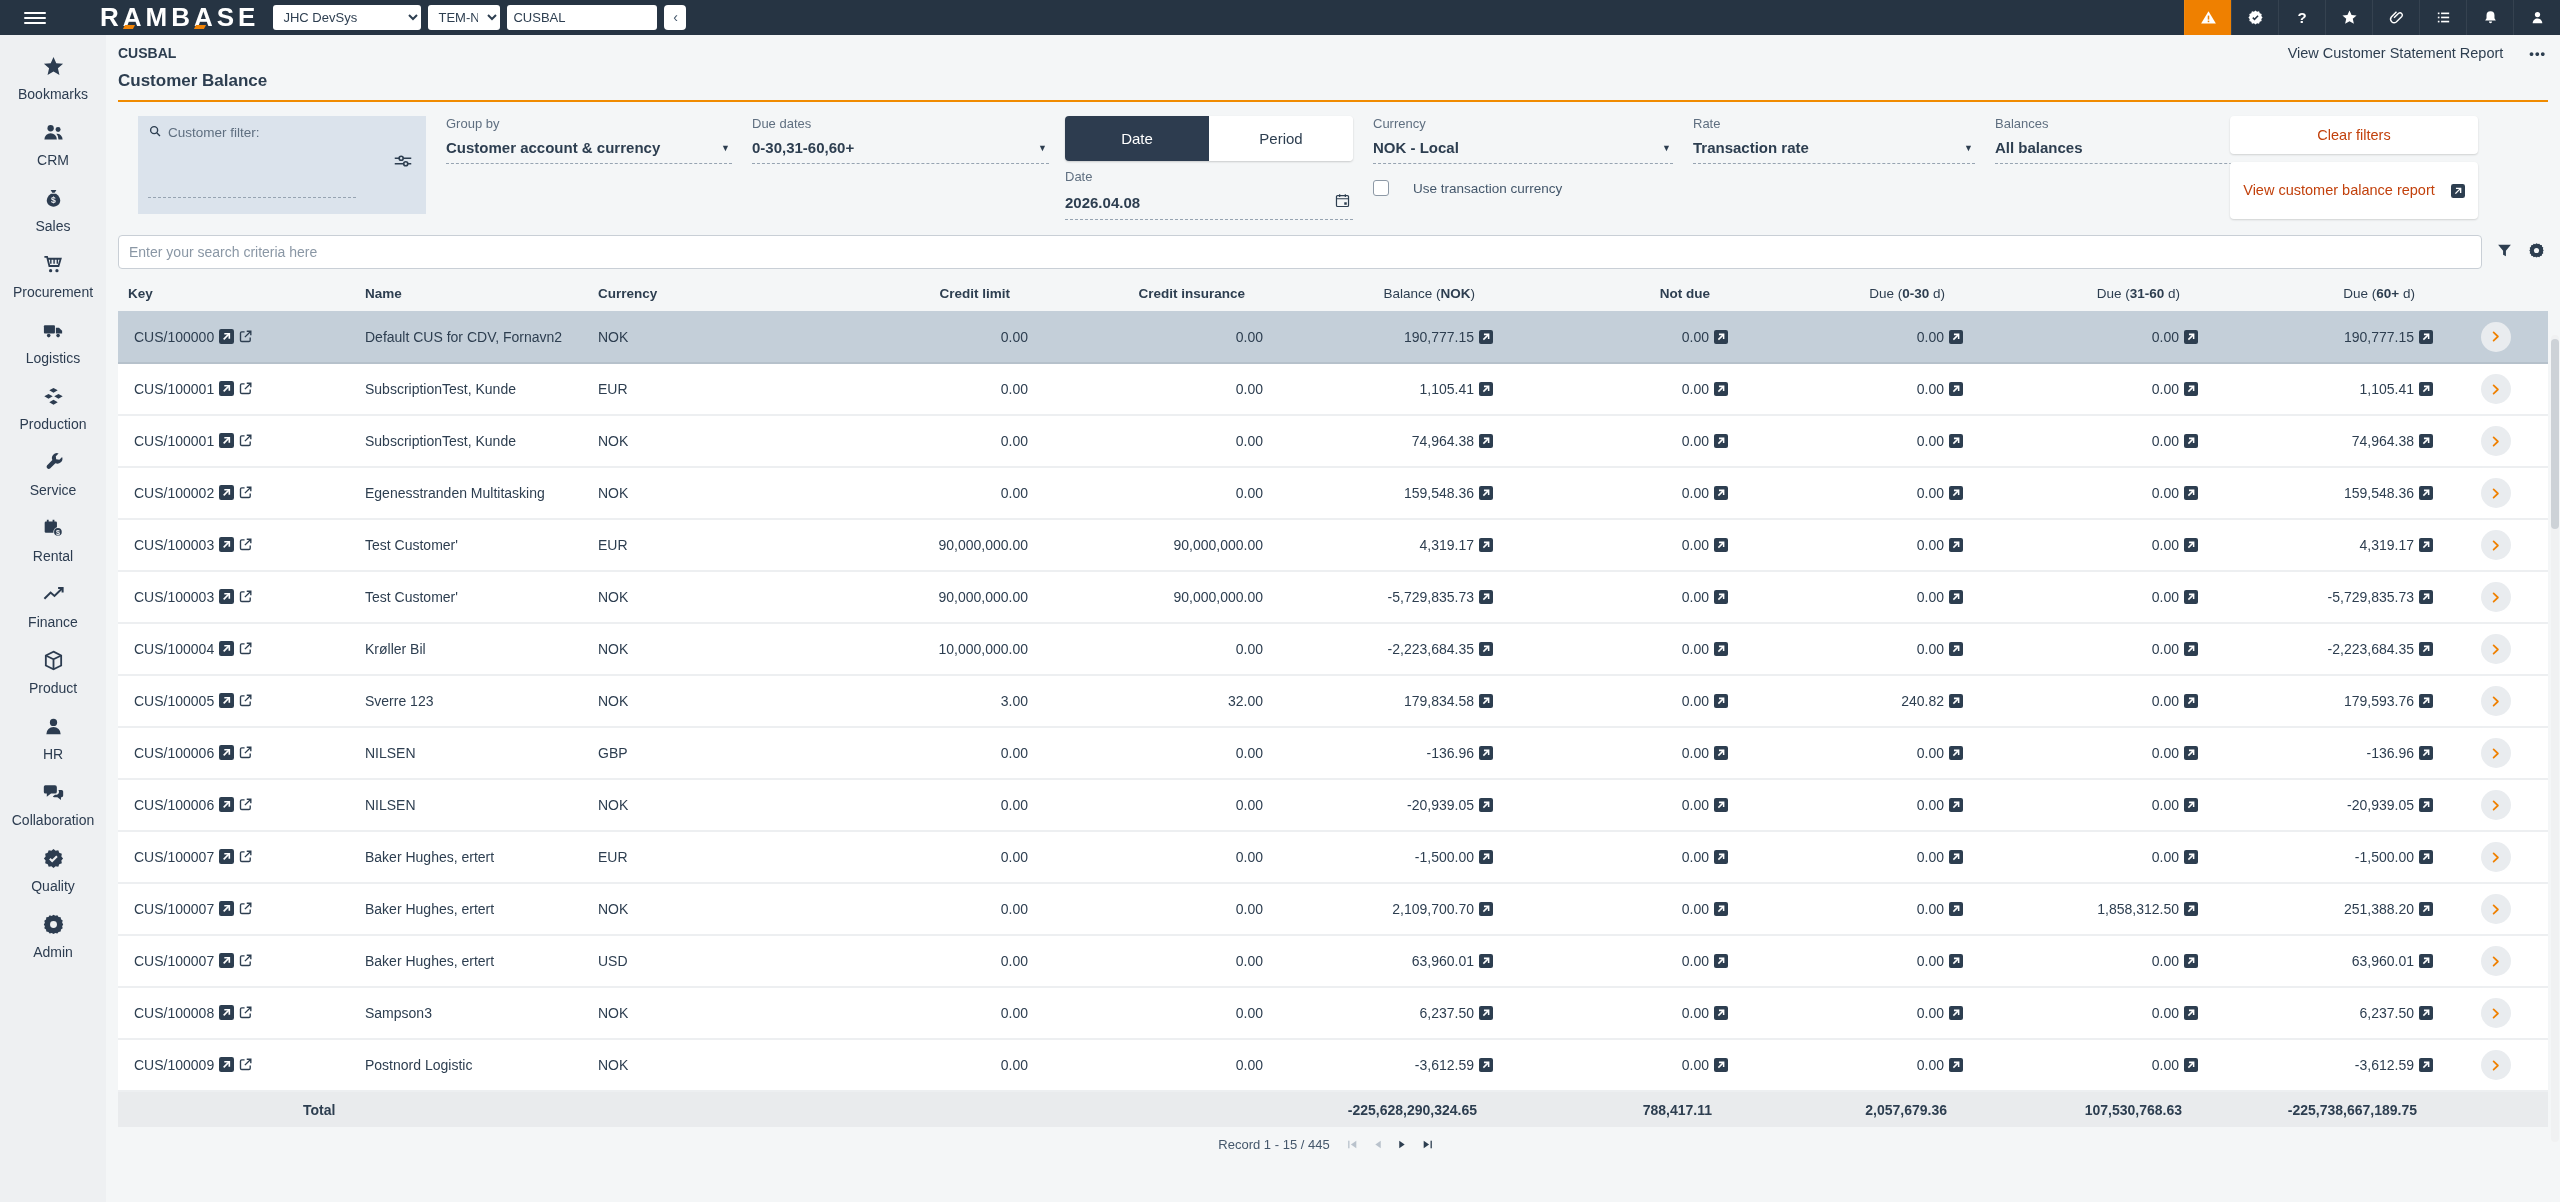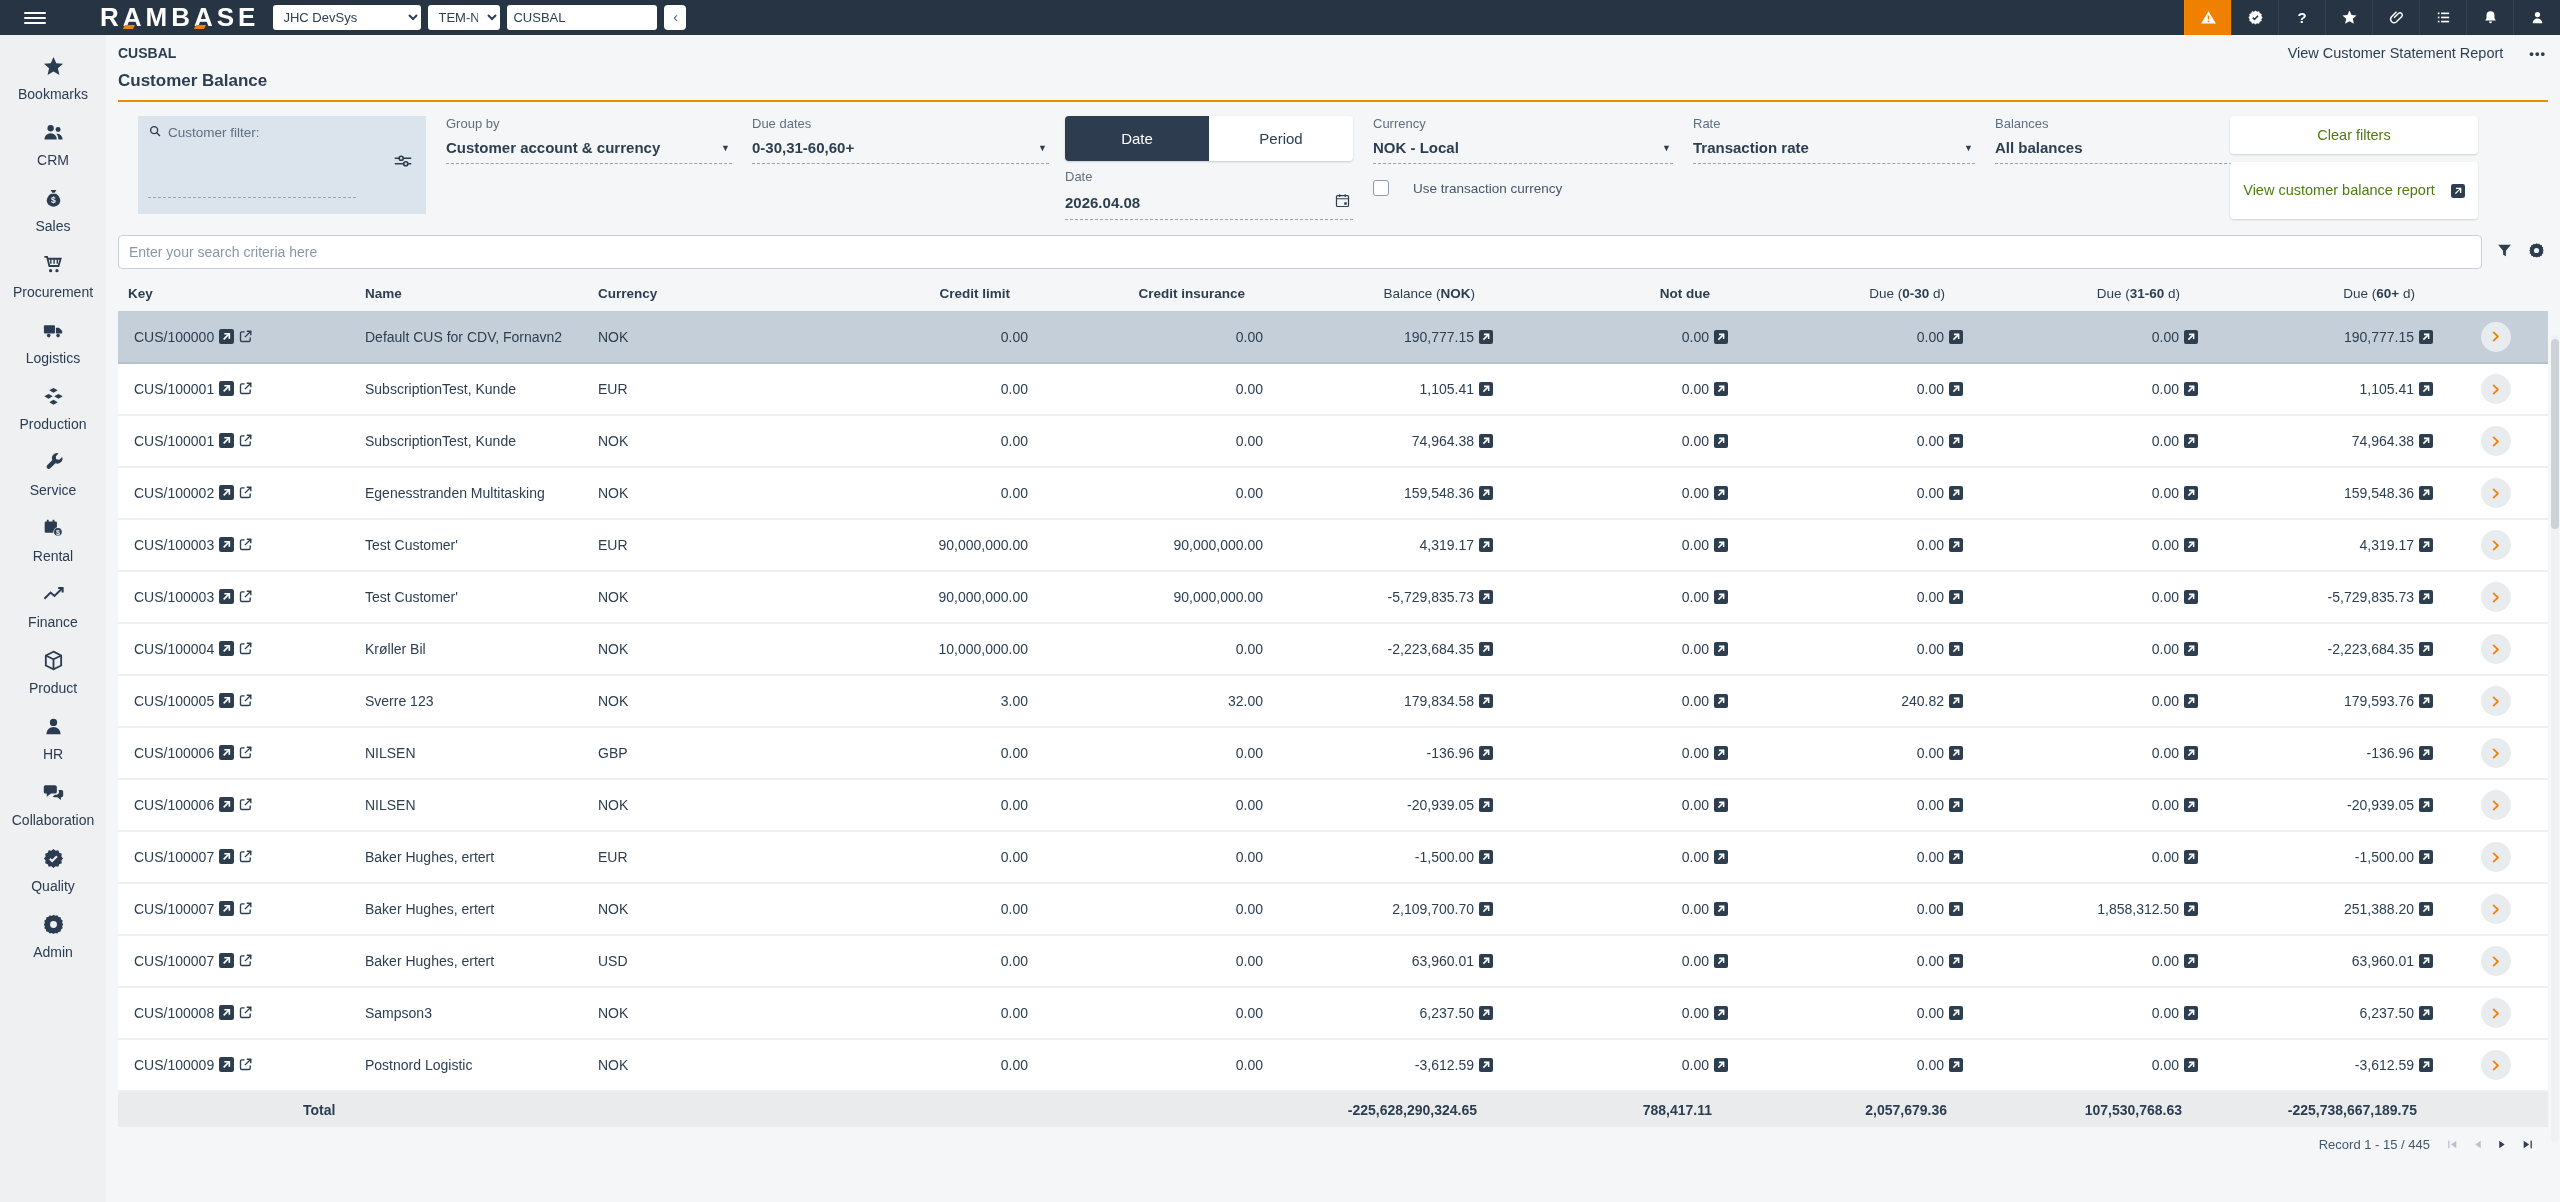"Clear filters" .btn-white { color: #4d7c0f -> #c2410c }
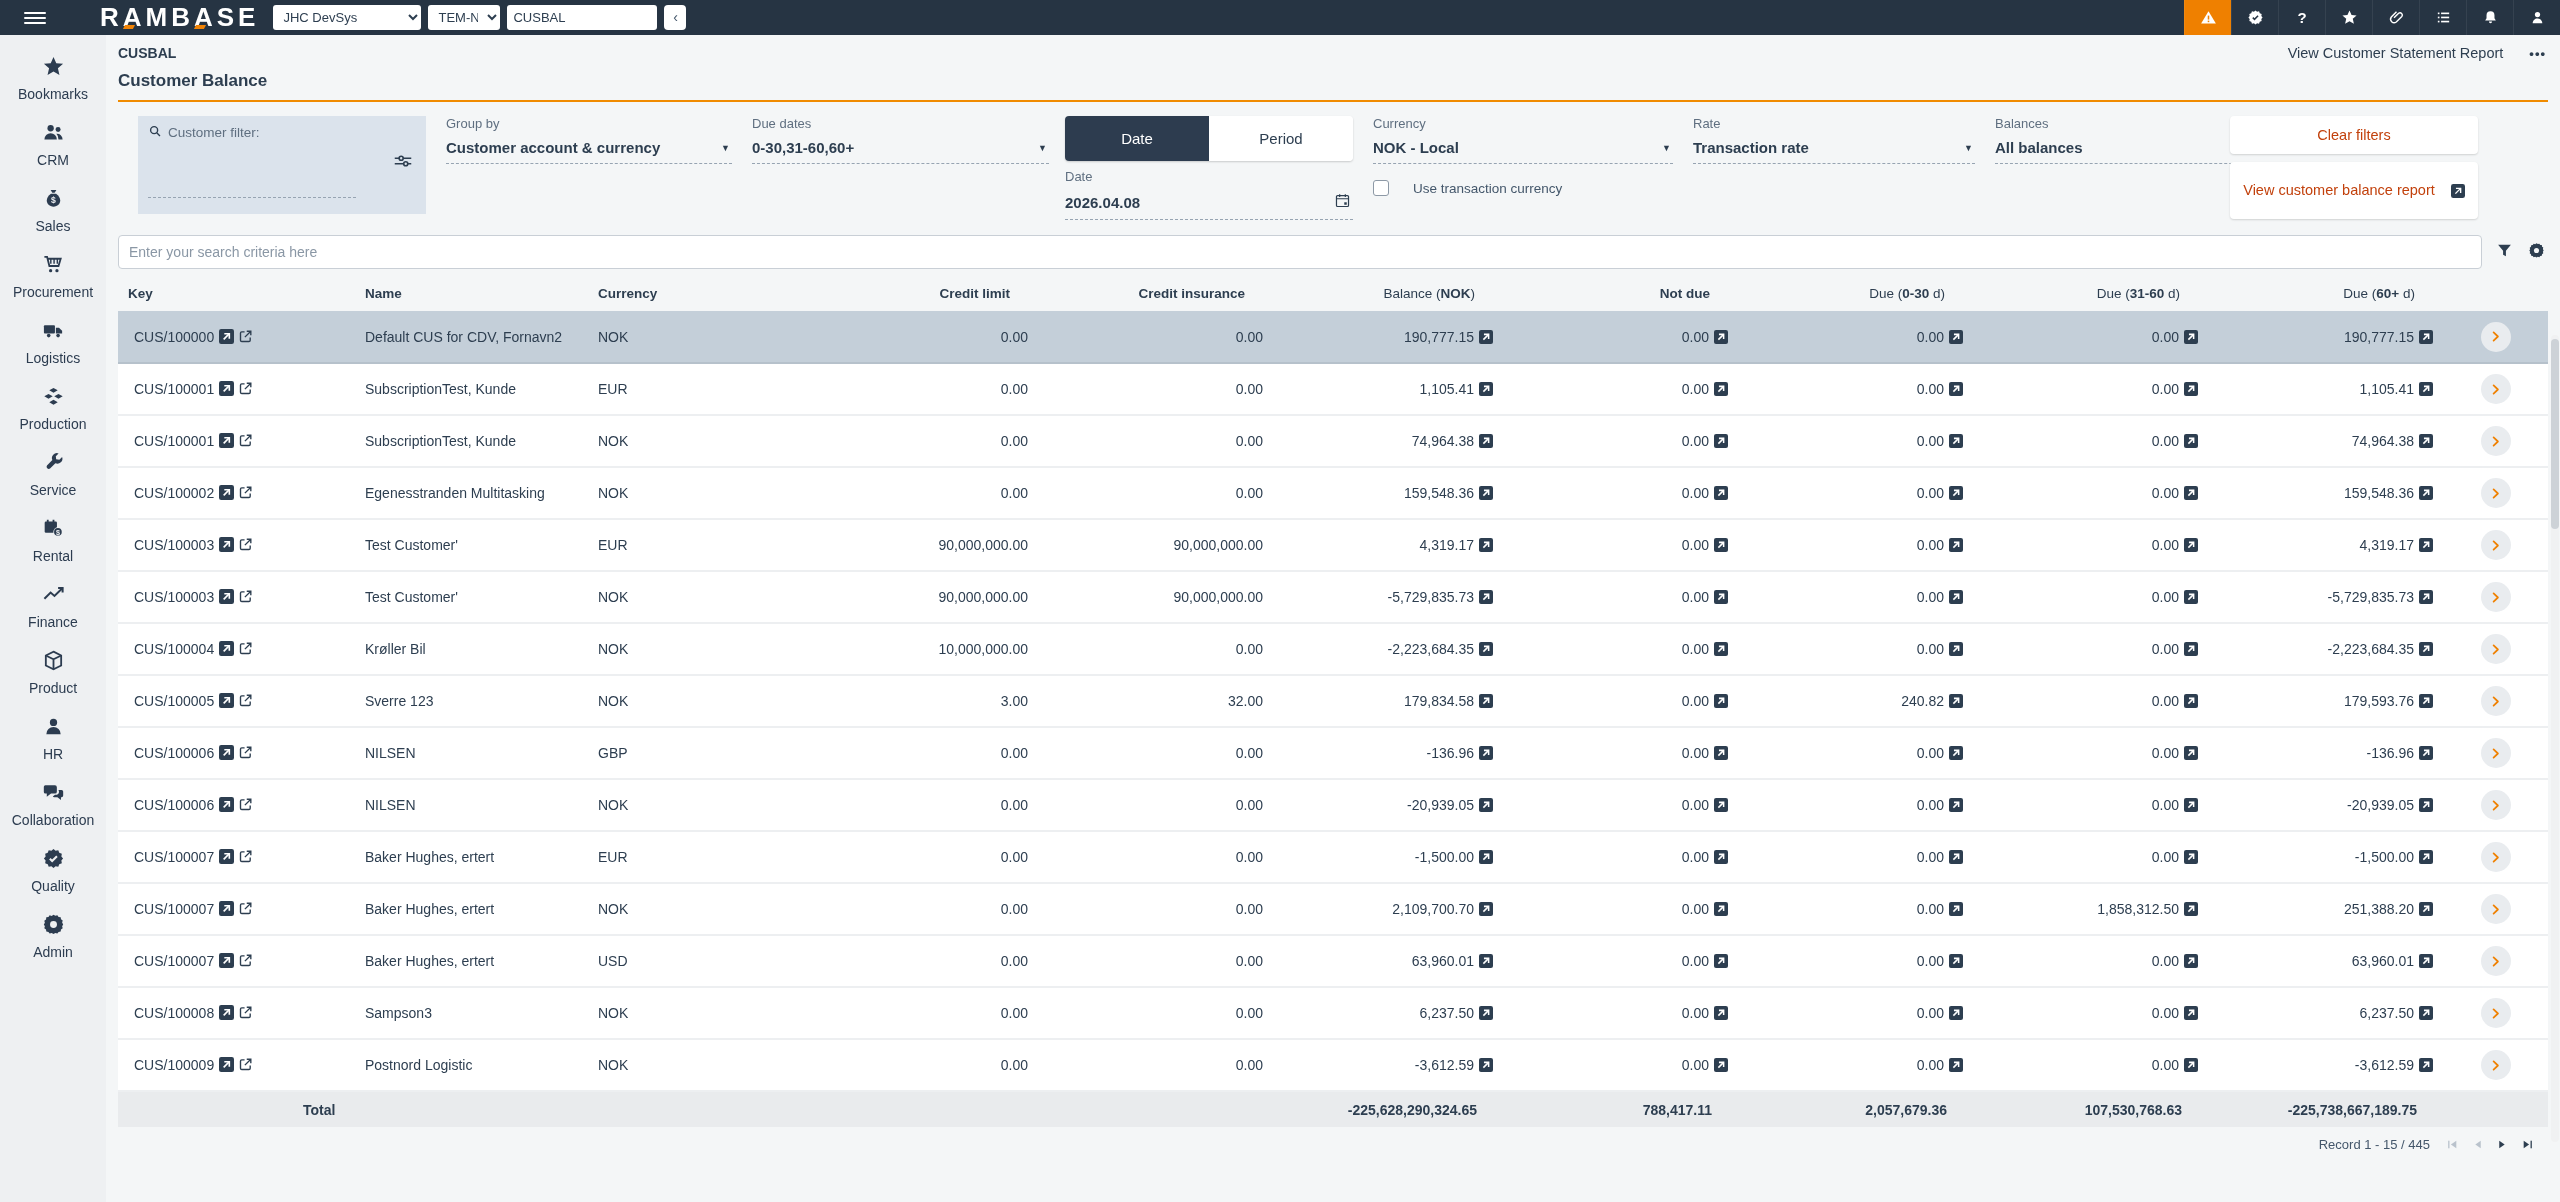"Record 1 - 15 /" .foot-row { justify-content: flex-end -> center }
